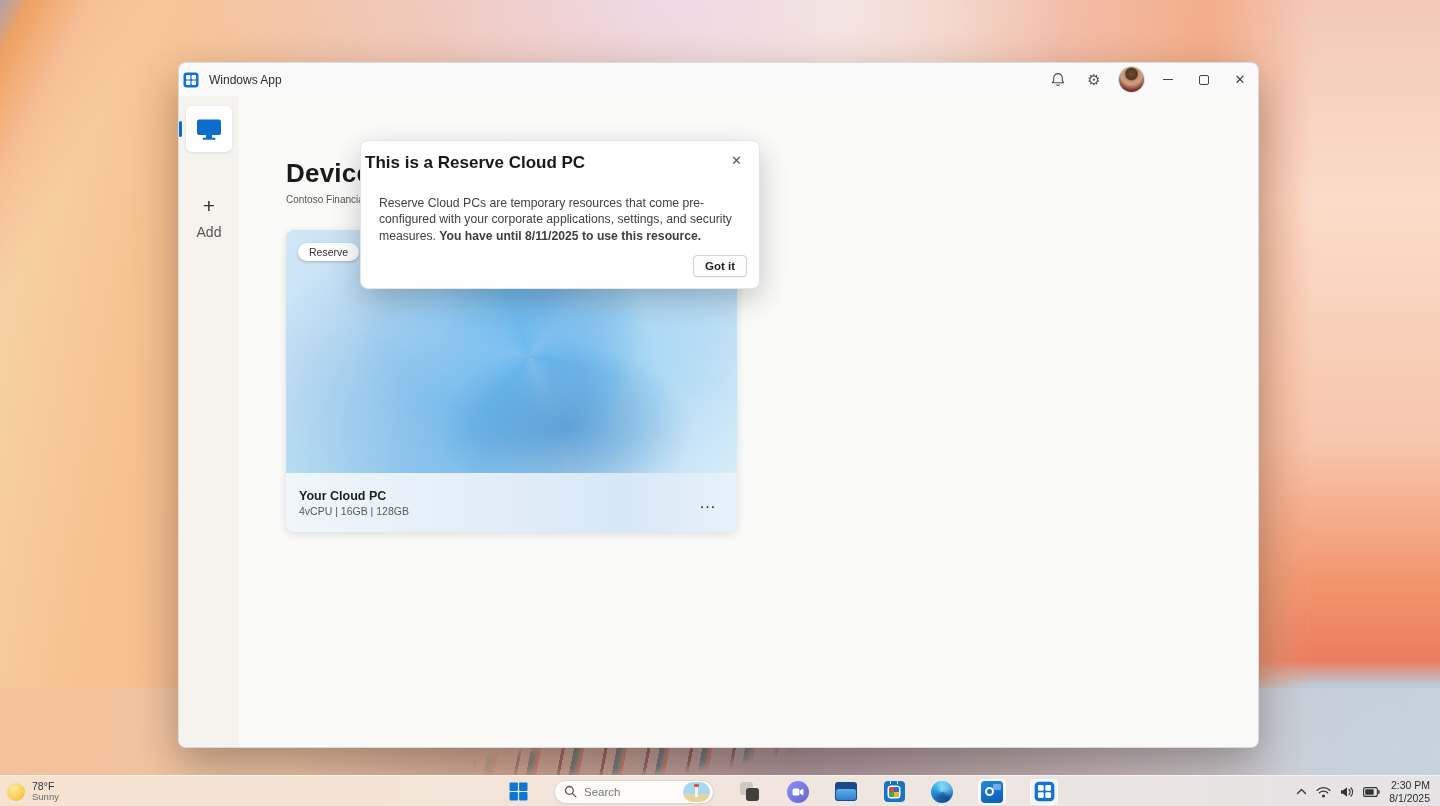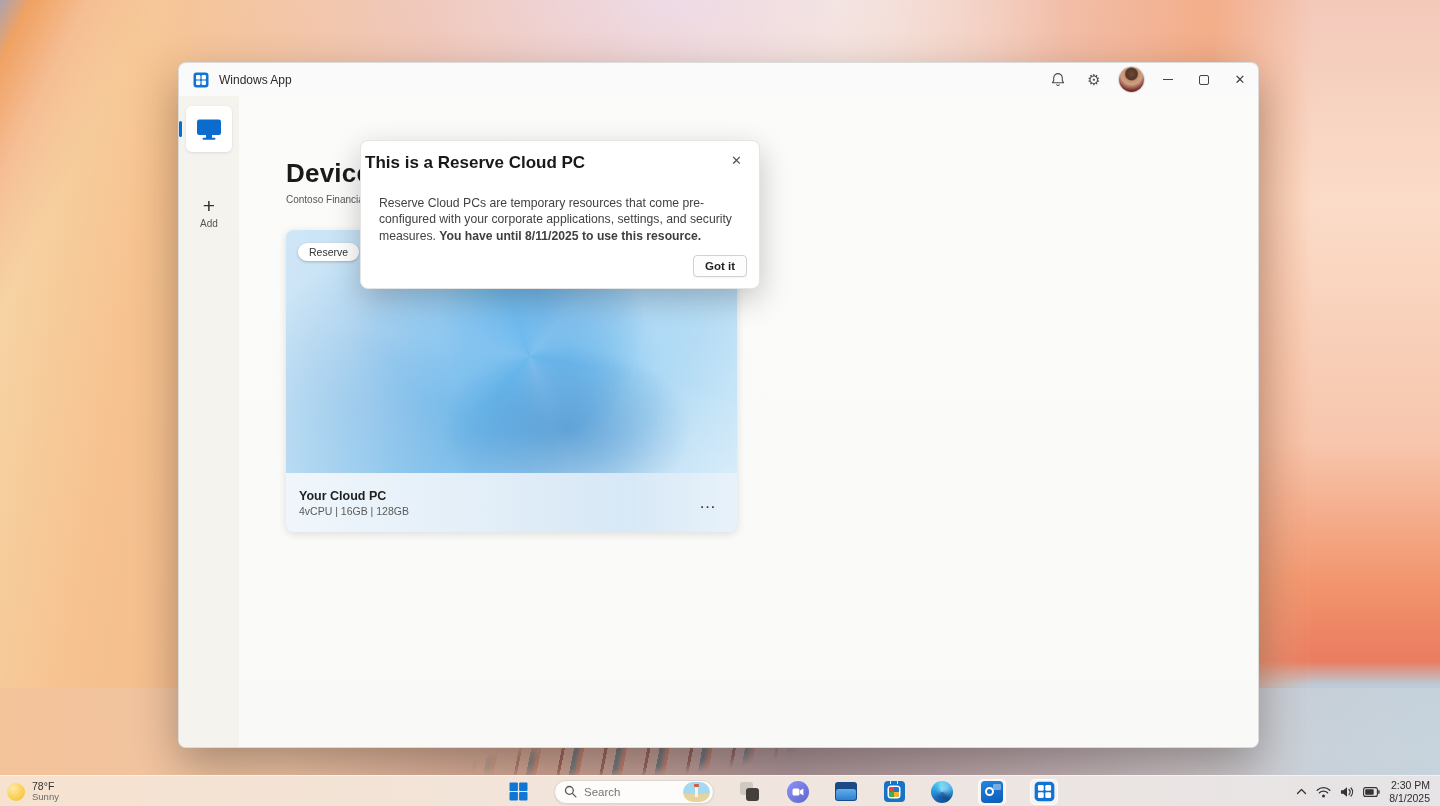"Windows App" .titlebar { padding-left: 14px -> 4px }
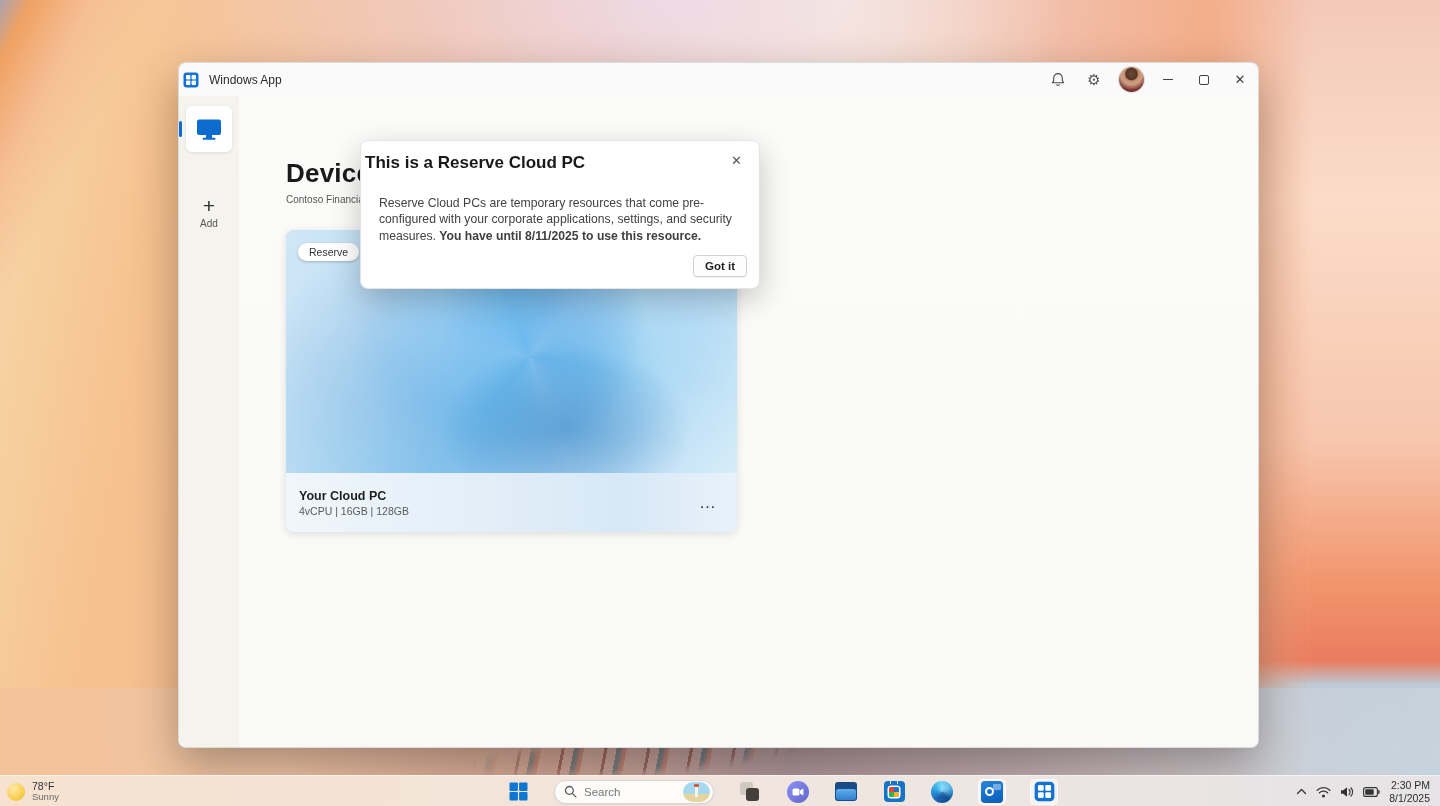"Add" .add-label { font-size: 10px -> 14px; margin-top: 2px -> 8px }
